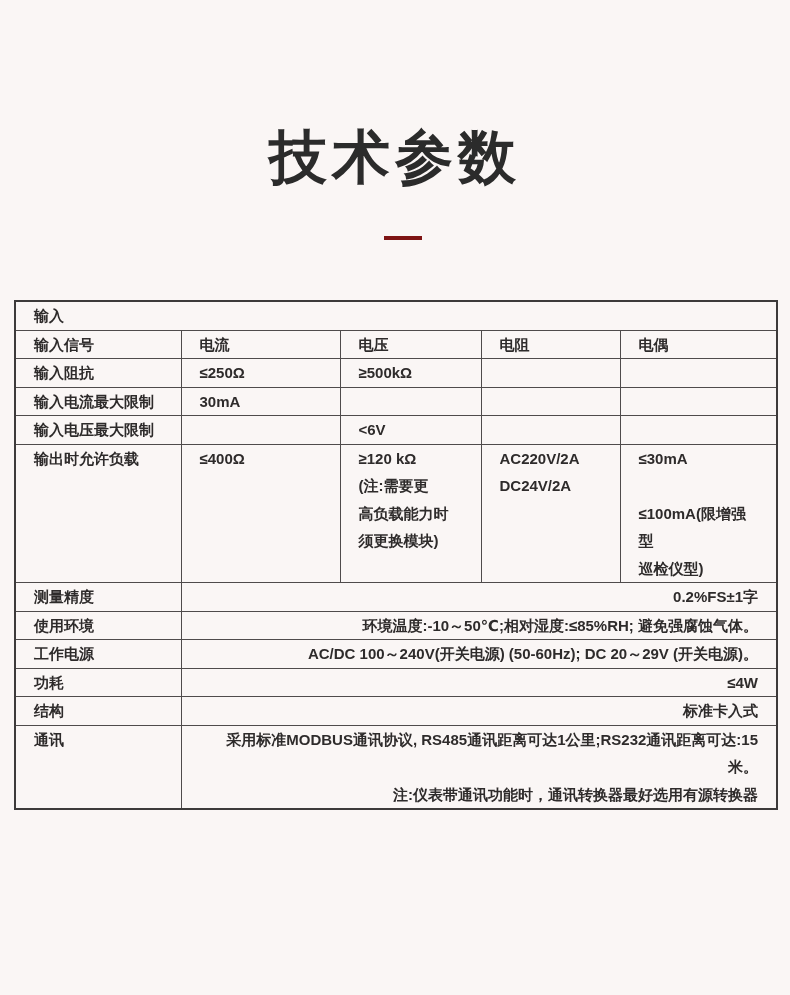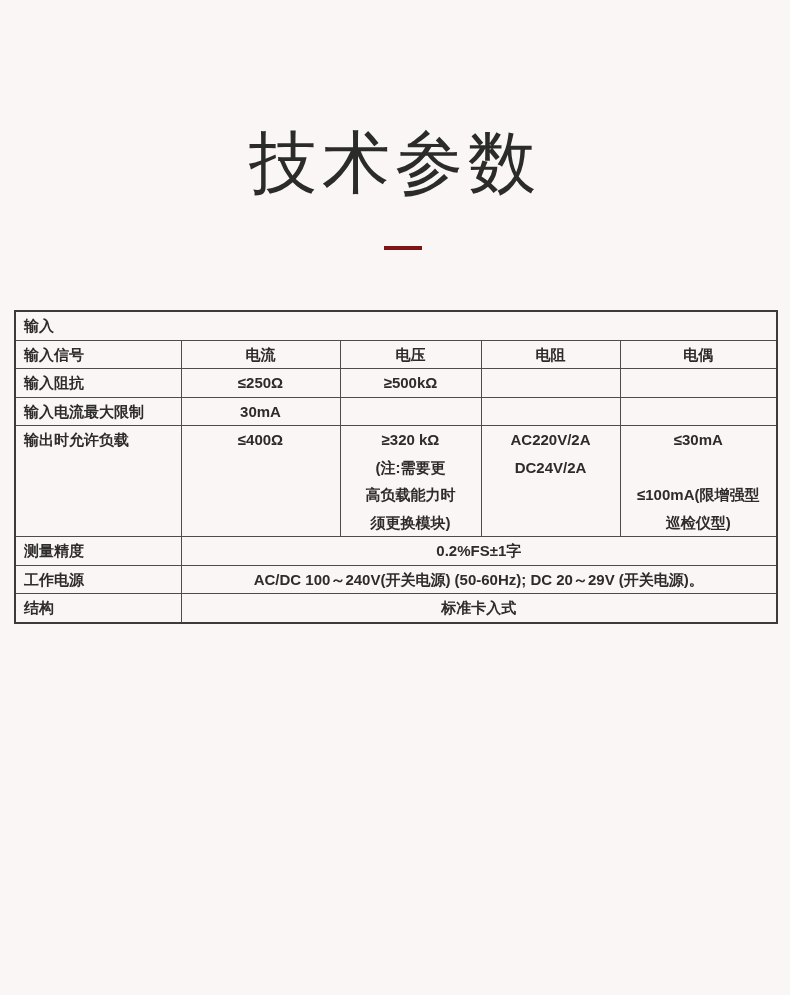"技术参数" .page-title { font-size: 68px -> 58px; font-weight: 400 -> 700 }
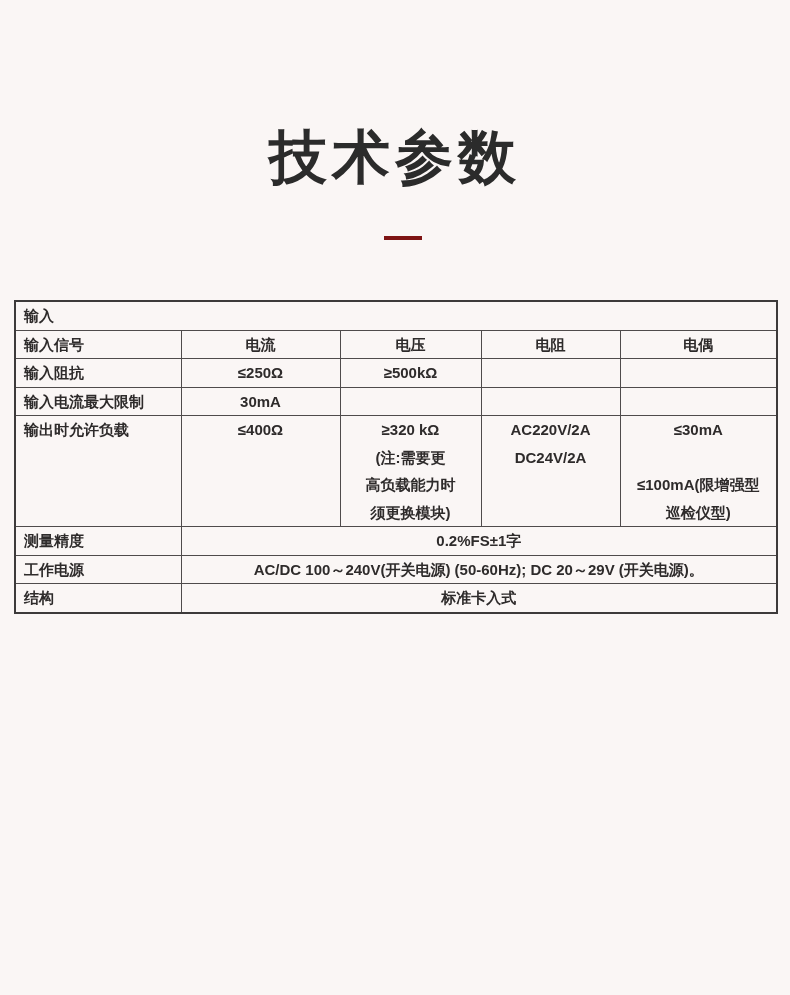"输入" table.spec td { padding: 0 8px -> 0 18px }
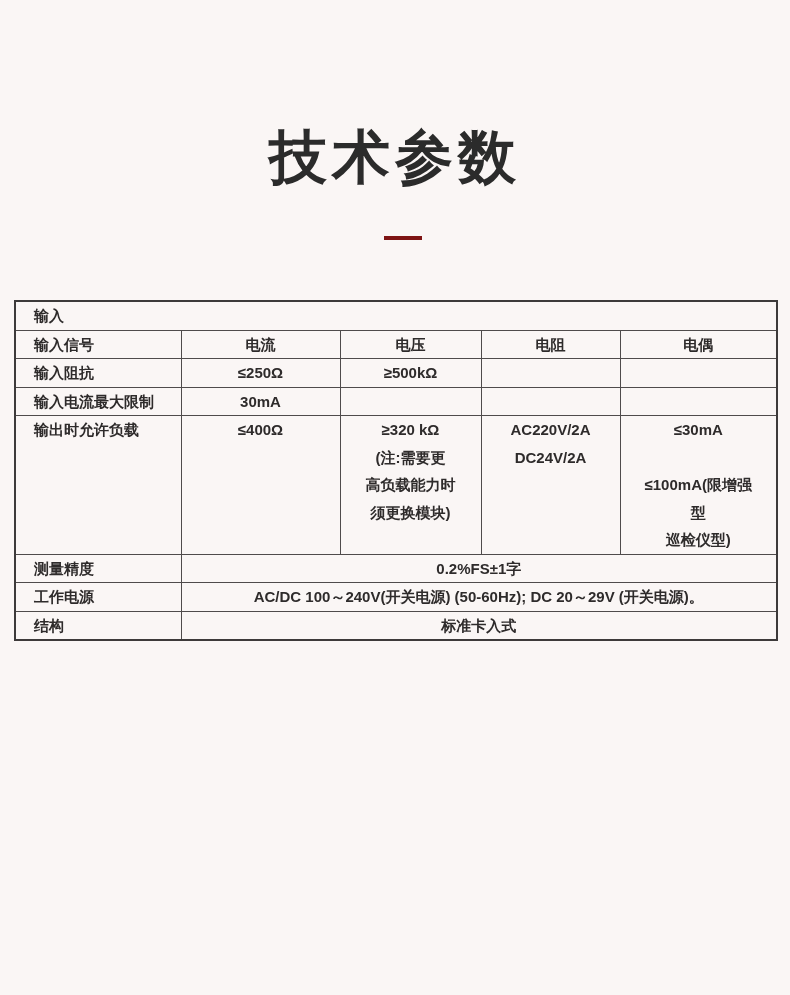"电流" td.val { text-align: center -> none }
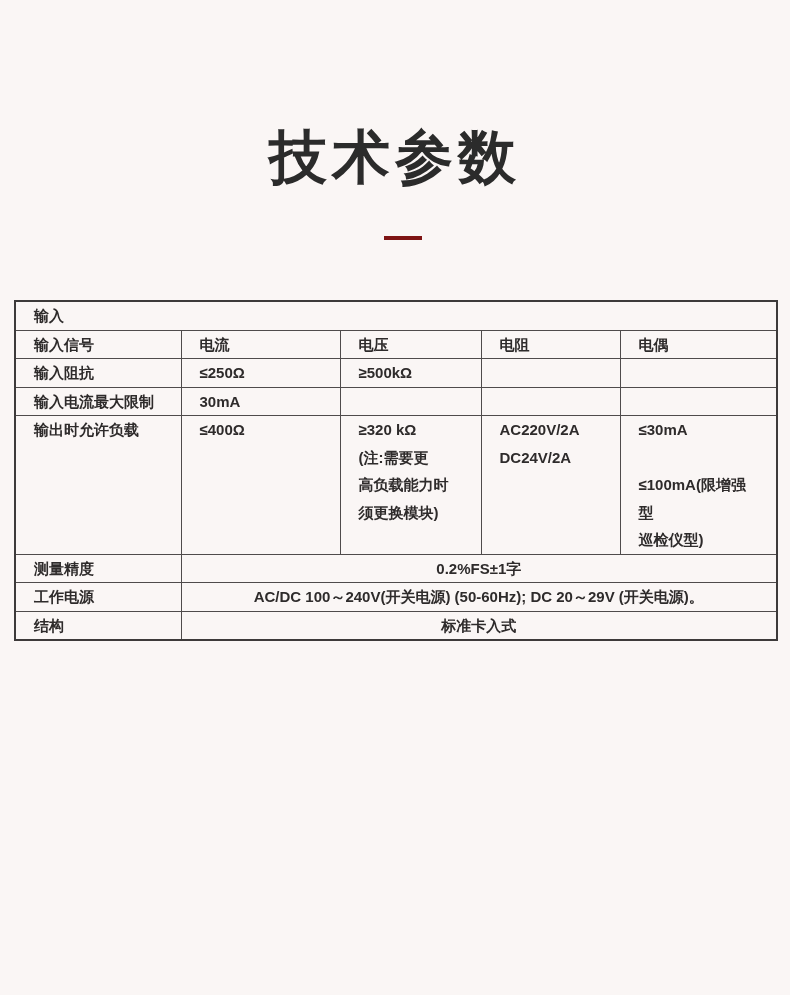"输入电压最大限制" tr { html: none -> <tr> <td>输入电压最大限制</td> <td></td> <td>&lt;6V</td> <td></td> <td></td> </tr> }
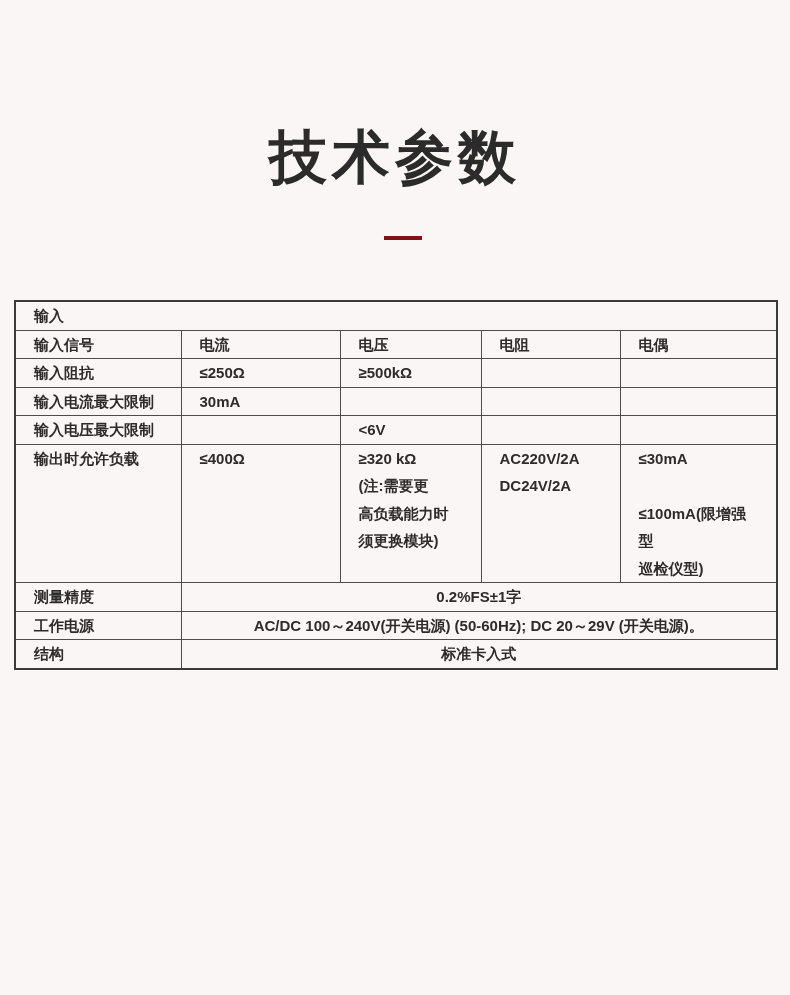"≥320 kΩ" td.val { text: 320 -> 120 }
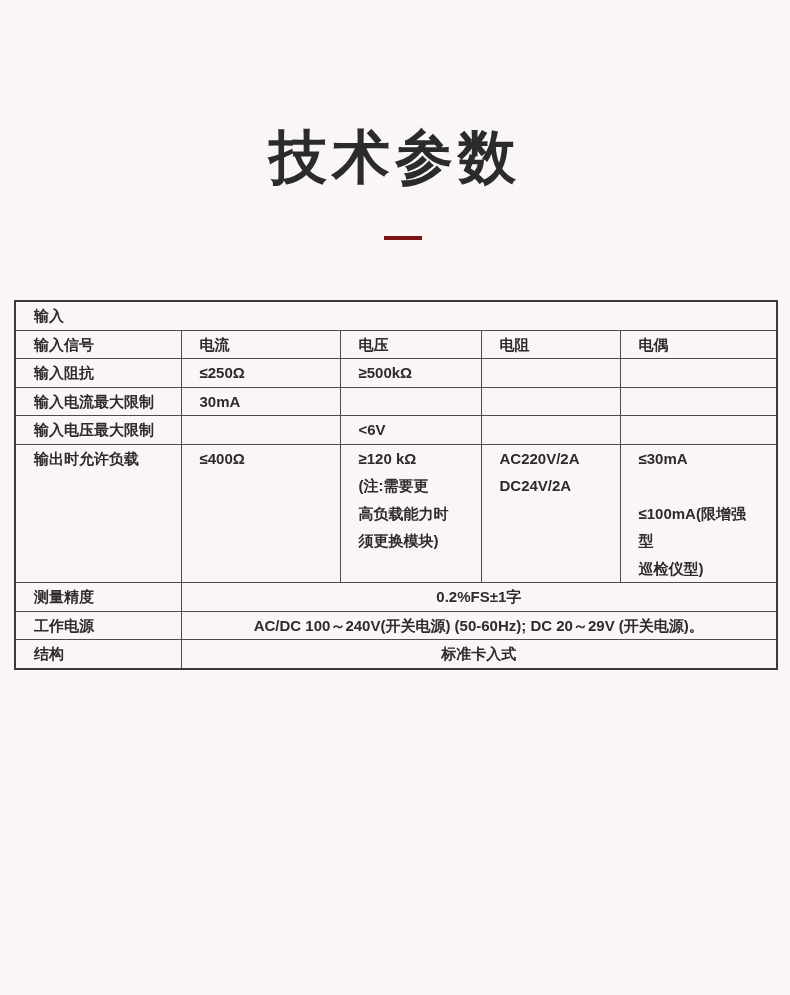"0.2%FS±1字" td.valL { text-align: center -> right }
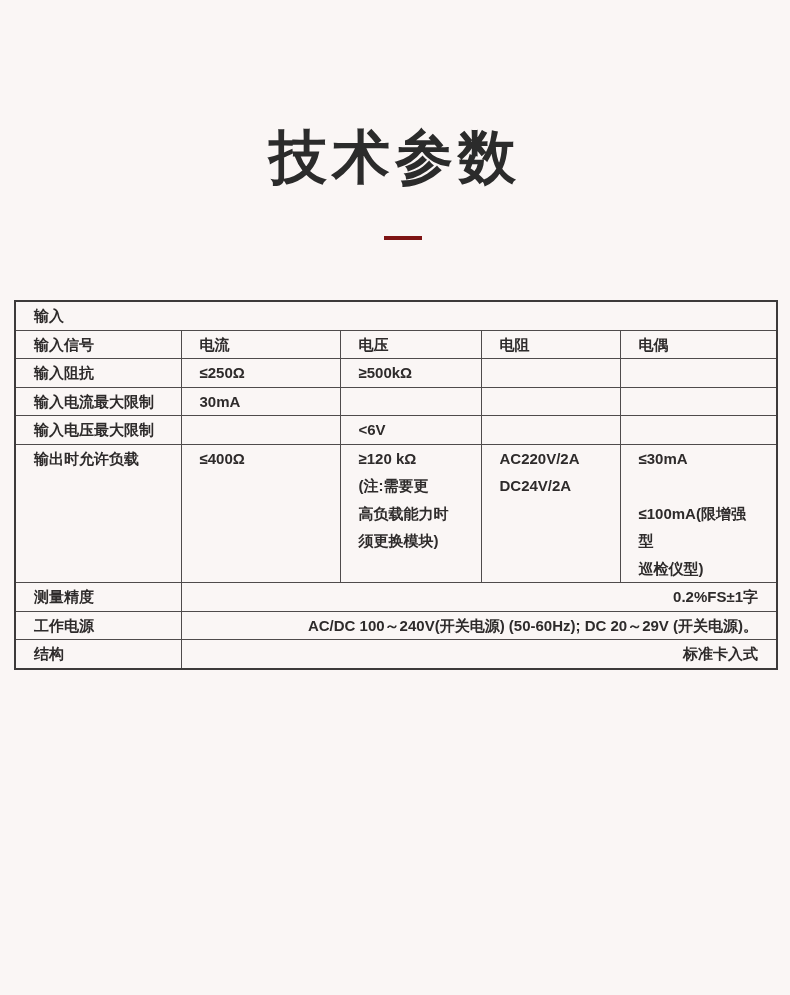"使用环境" tr { html: none -> <tr> <td>使用环境</td> <td>环境温度:-10～50℃;相对湿度:≤85%RH; 避免强腐蚀气体。</td> </tr> }
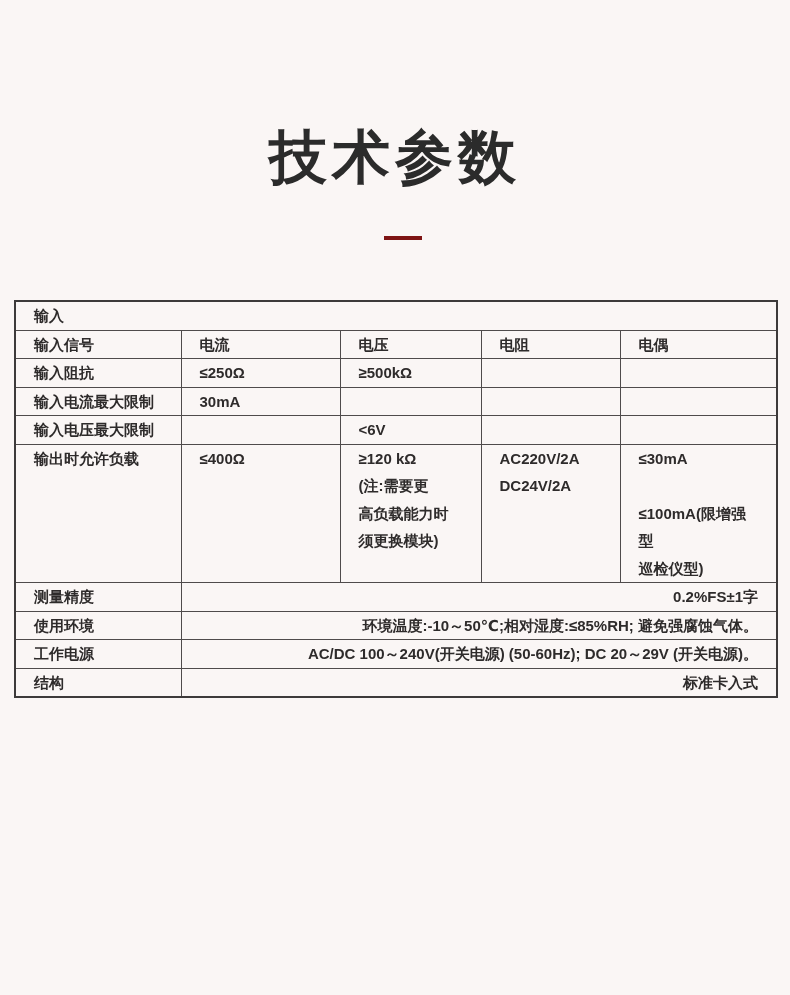"功耗" tr { html: none -> <tr> <td>功耗</td> <td>≤4W</td> </tr> }
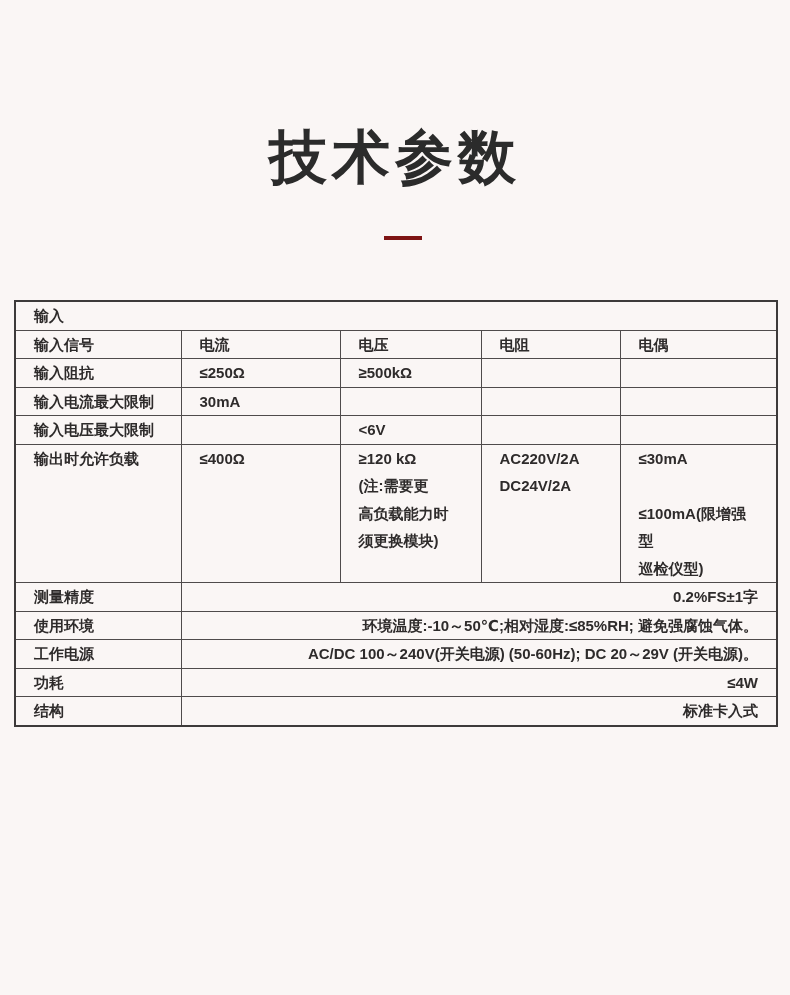"通讯" tr { html: none -> <tr> <td>通讯</td> <td>采用标准MODBUS通讯协议, RS485通讯距离可达1公里;RS232通讯距离可达:15米。 注:仪表带通讯功能时，通讯转换器最好选用有源转换器</td> </tr> }
